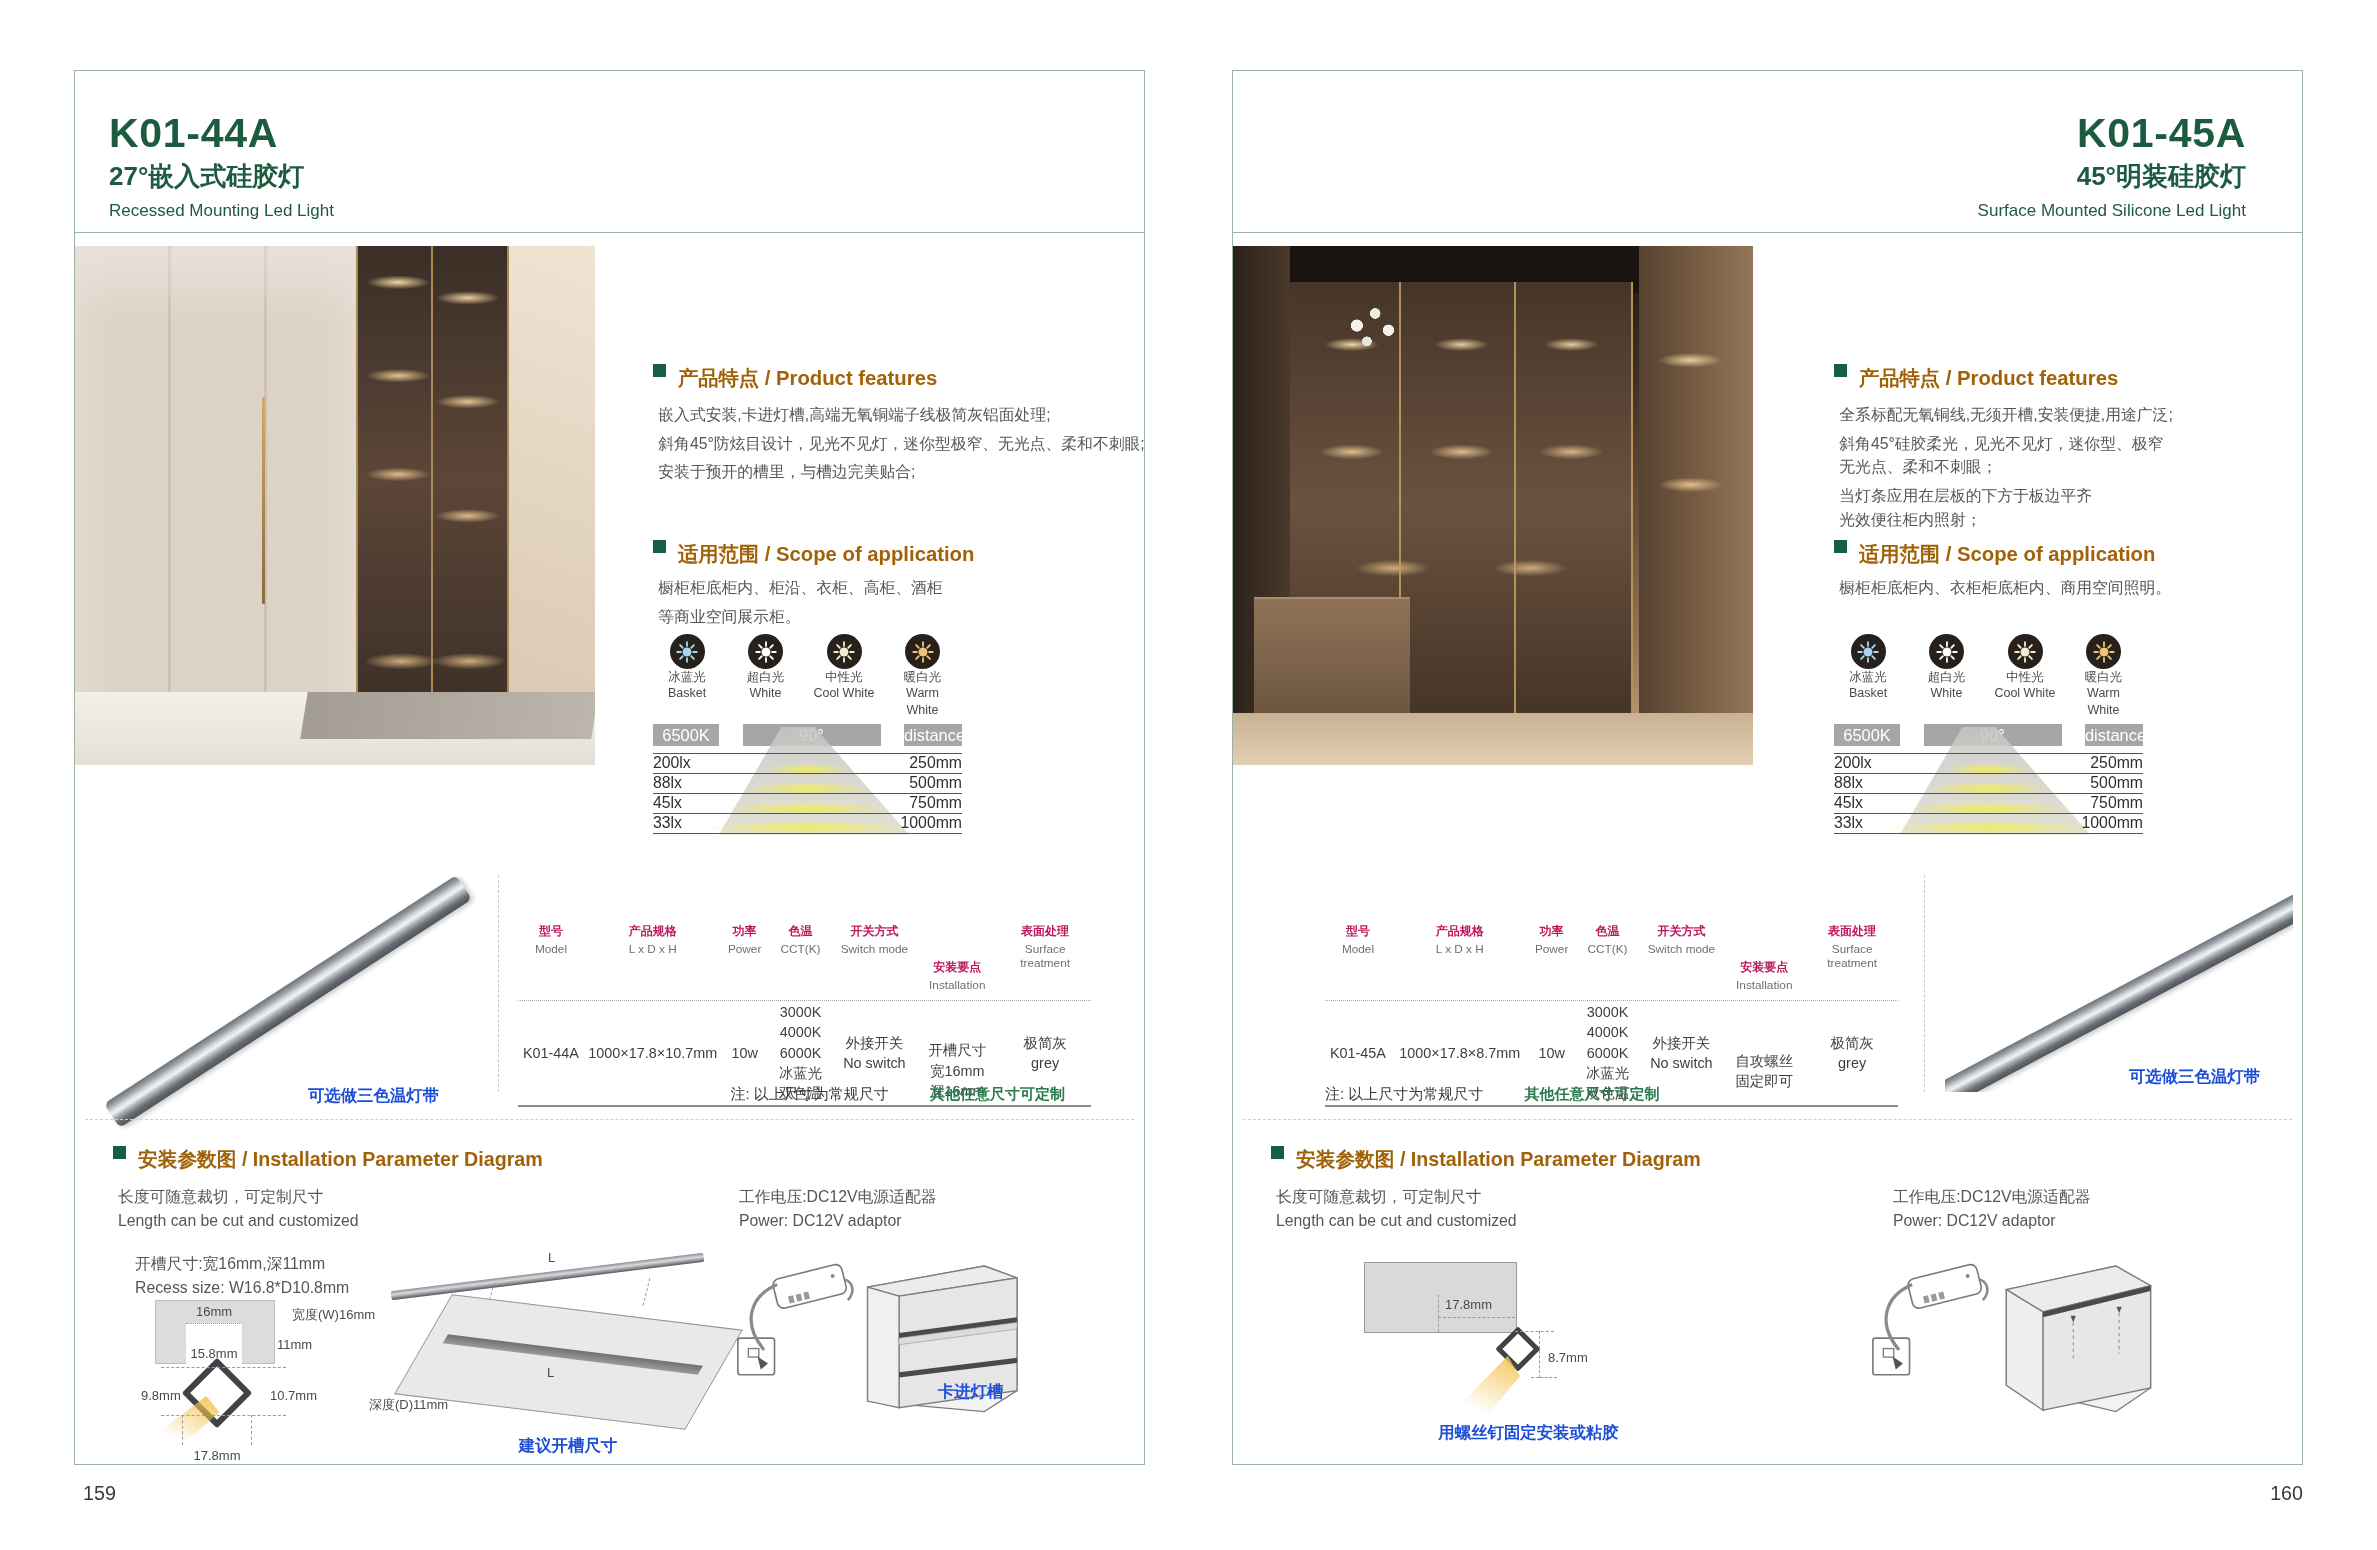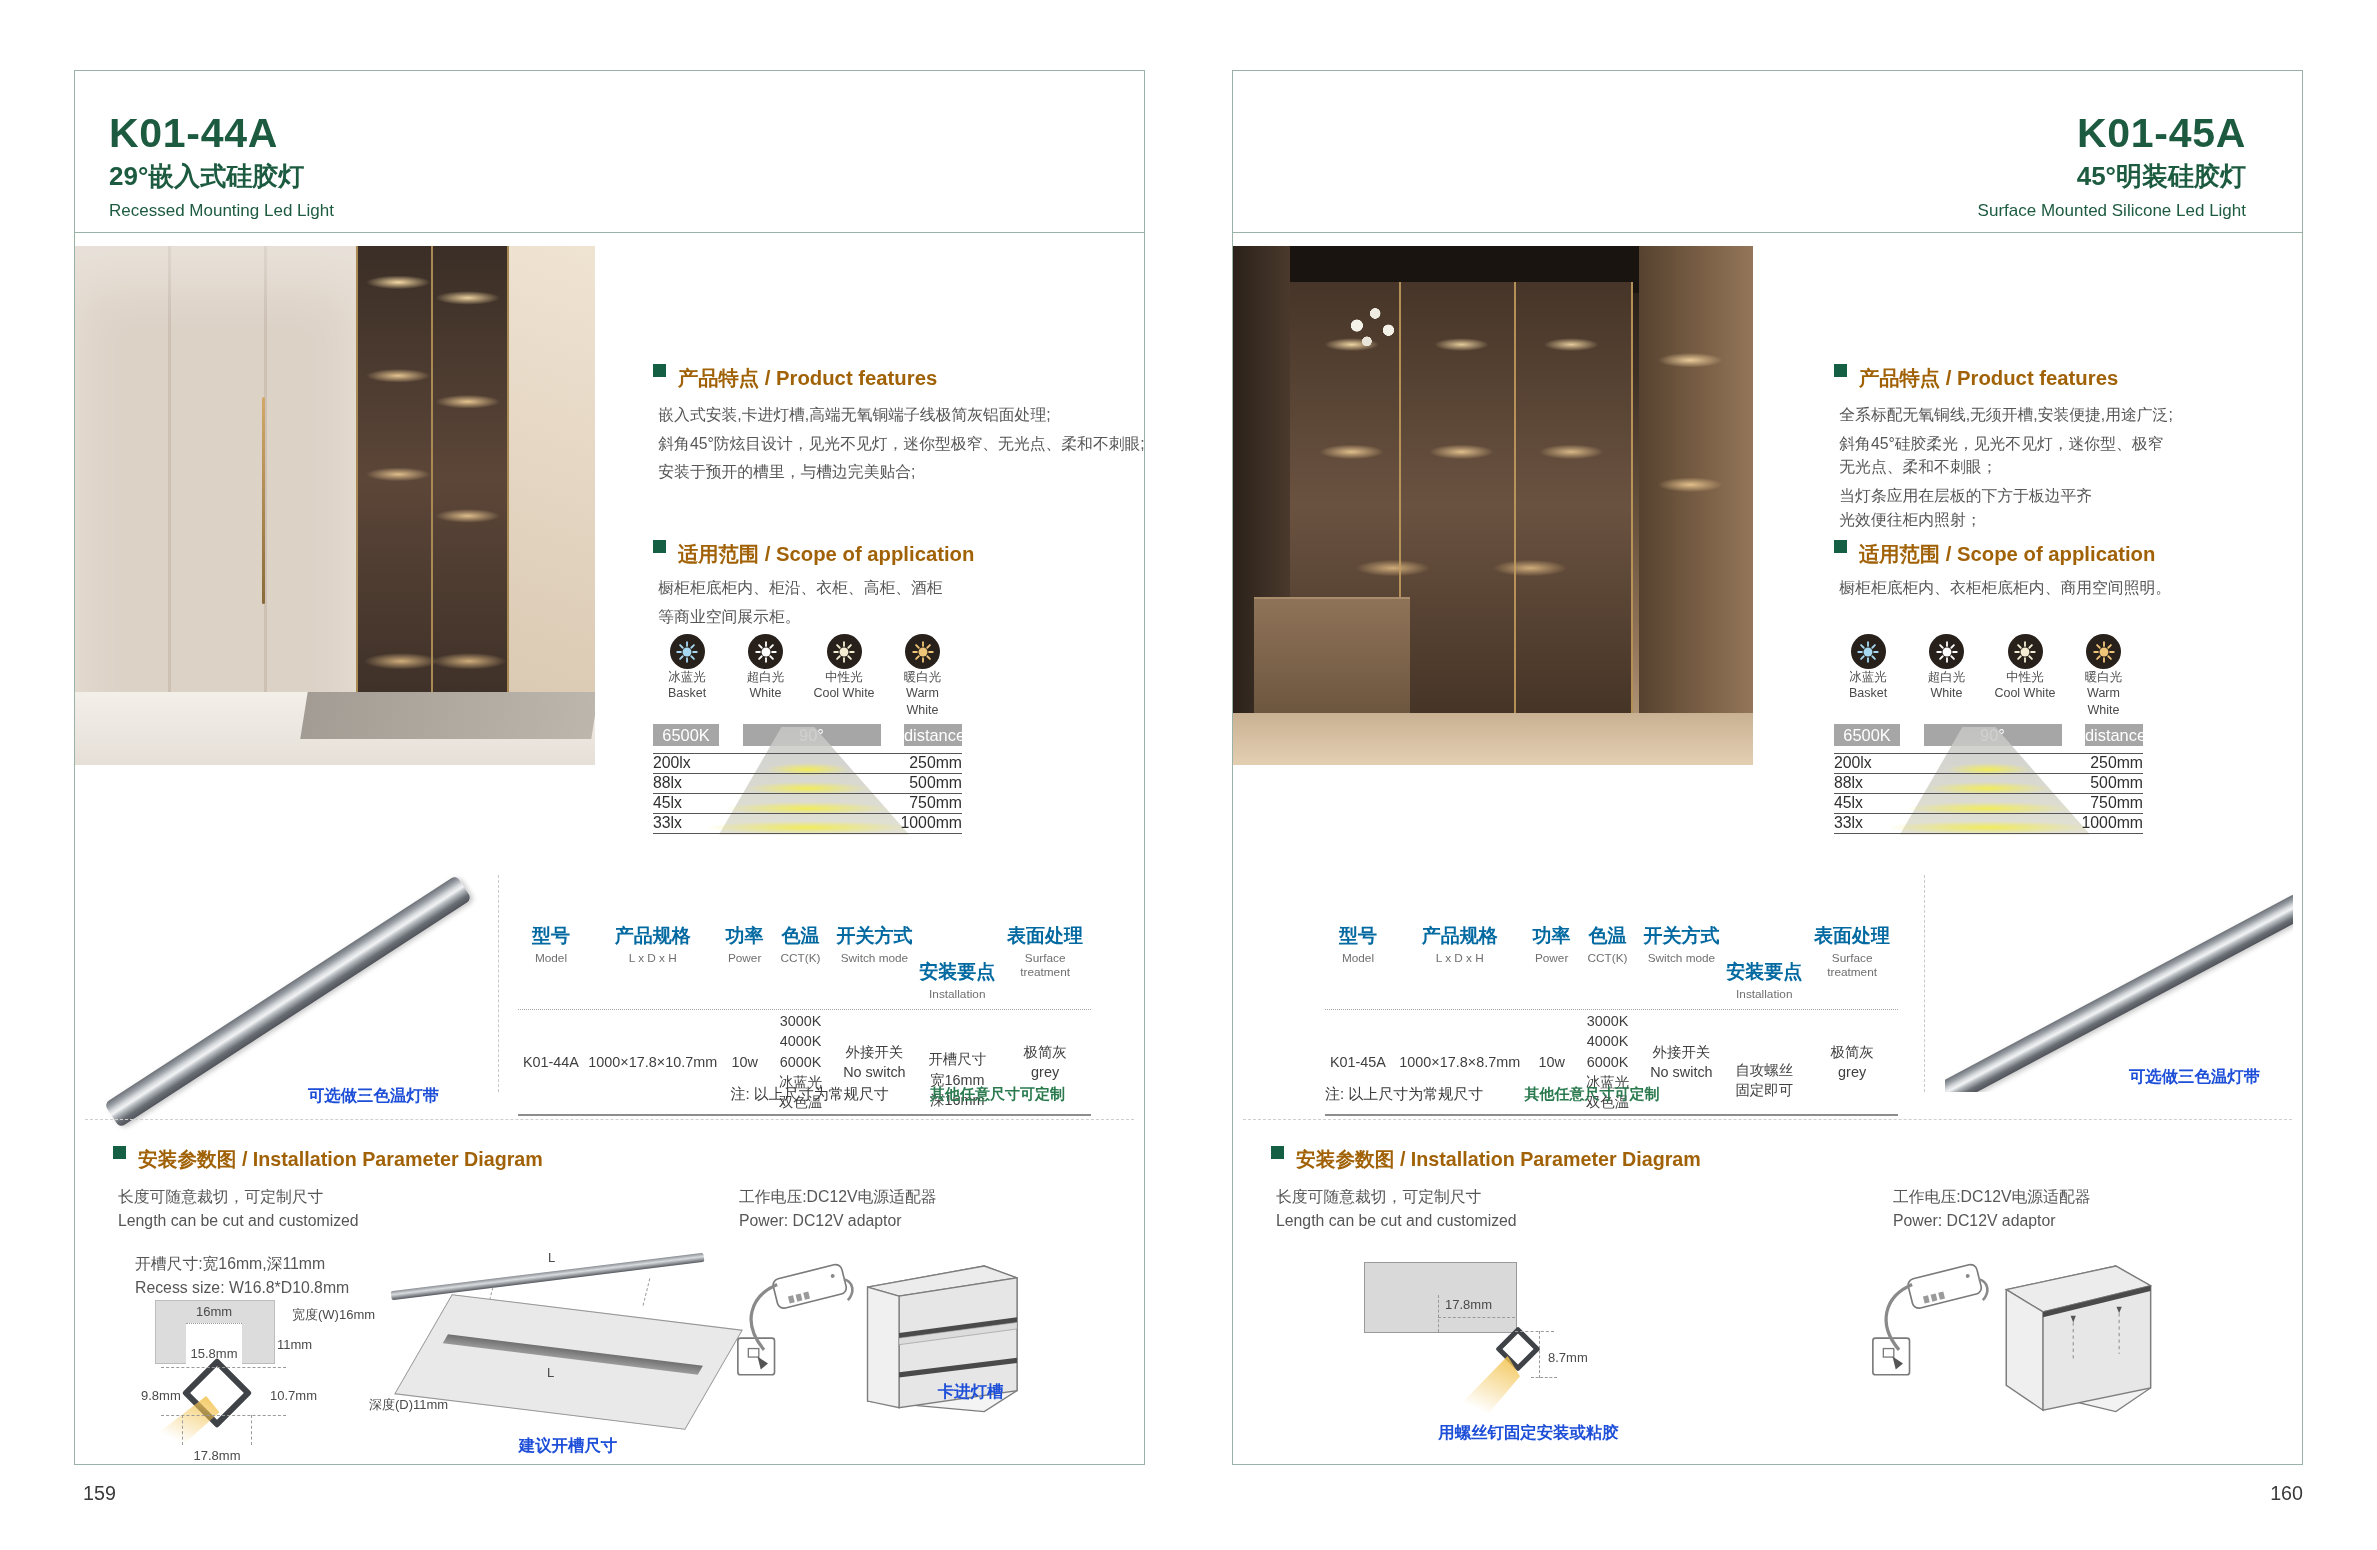"29°嵌入式硅胶灯" div.sub-cn { text: 29 -> 27 }
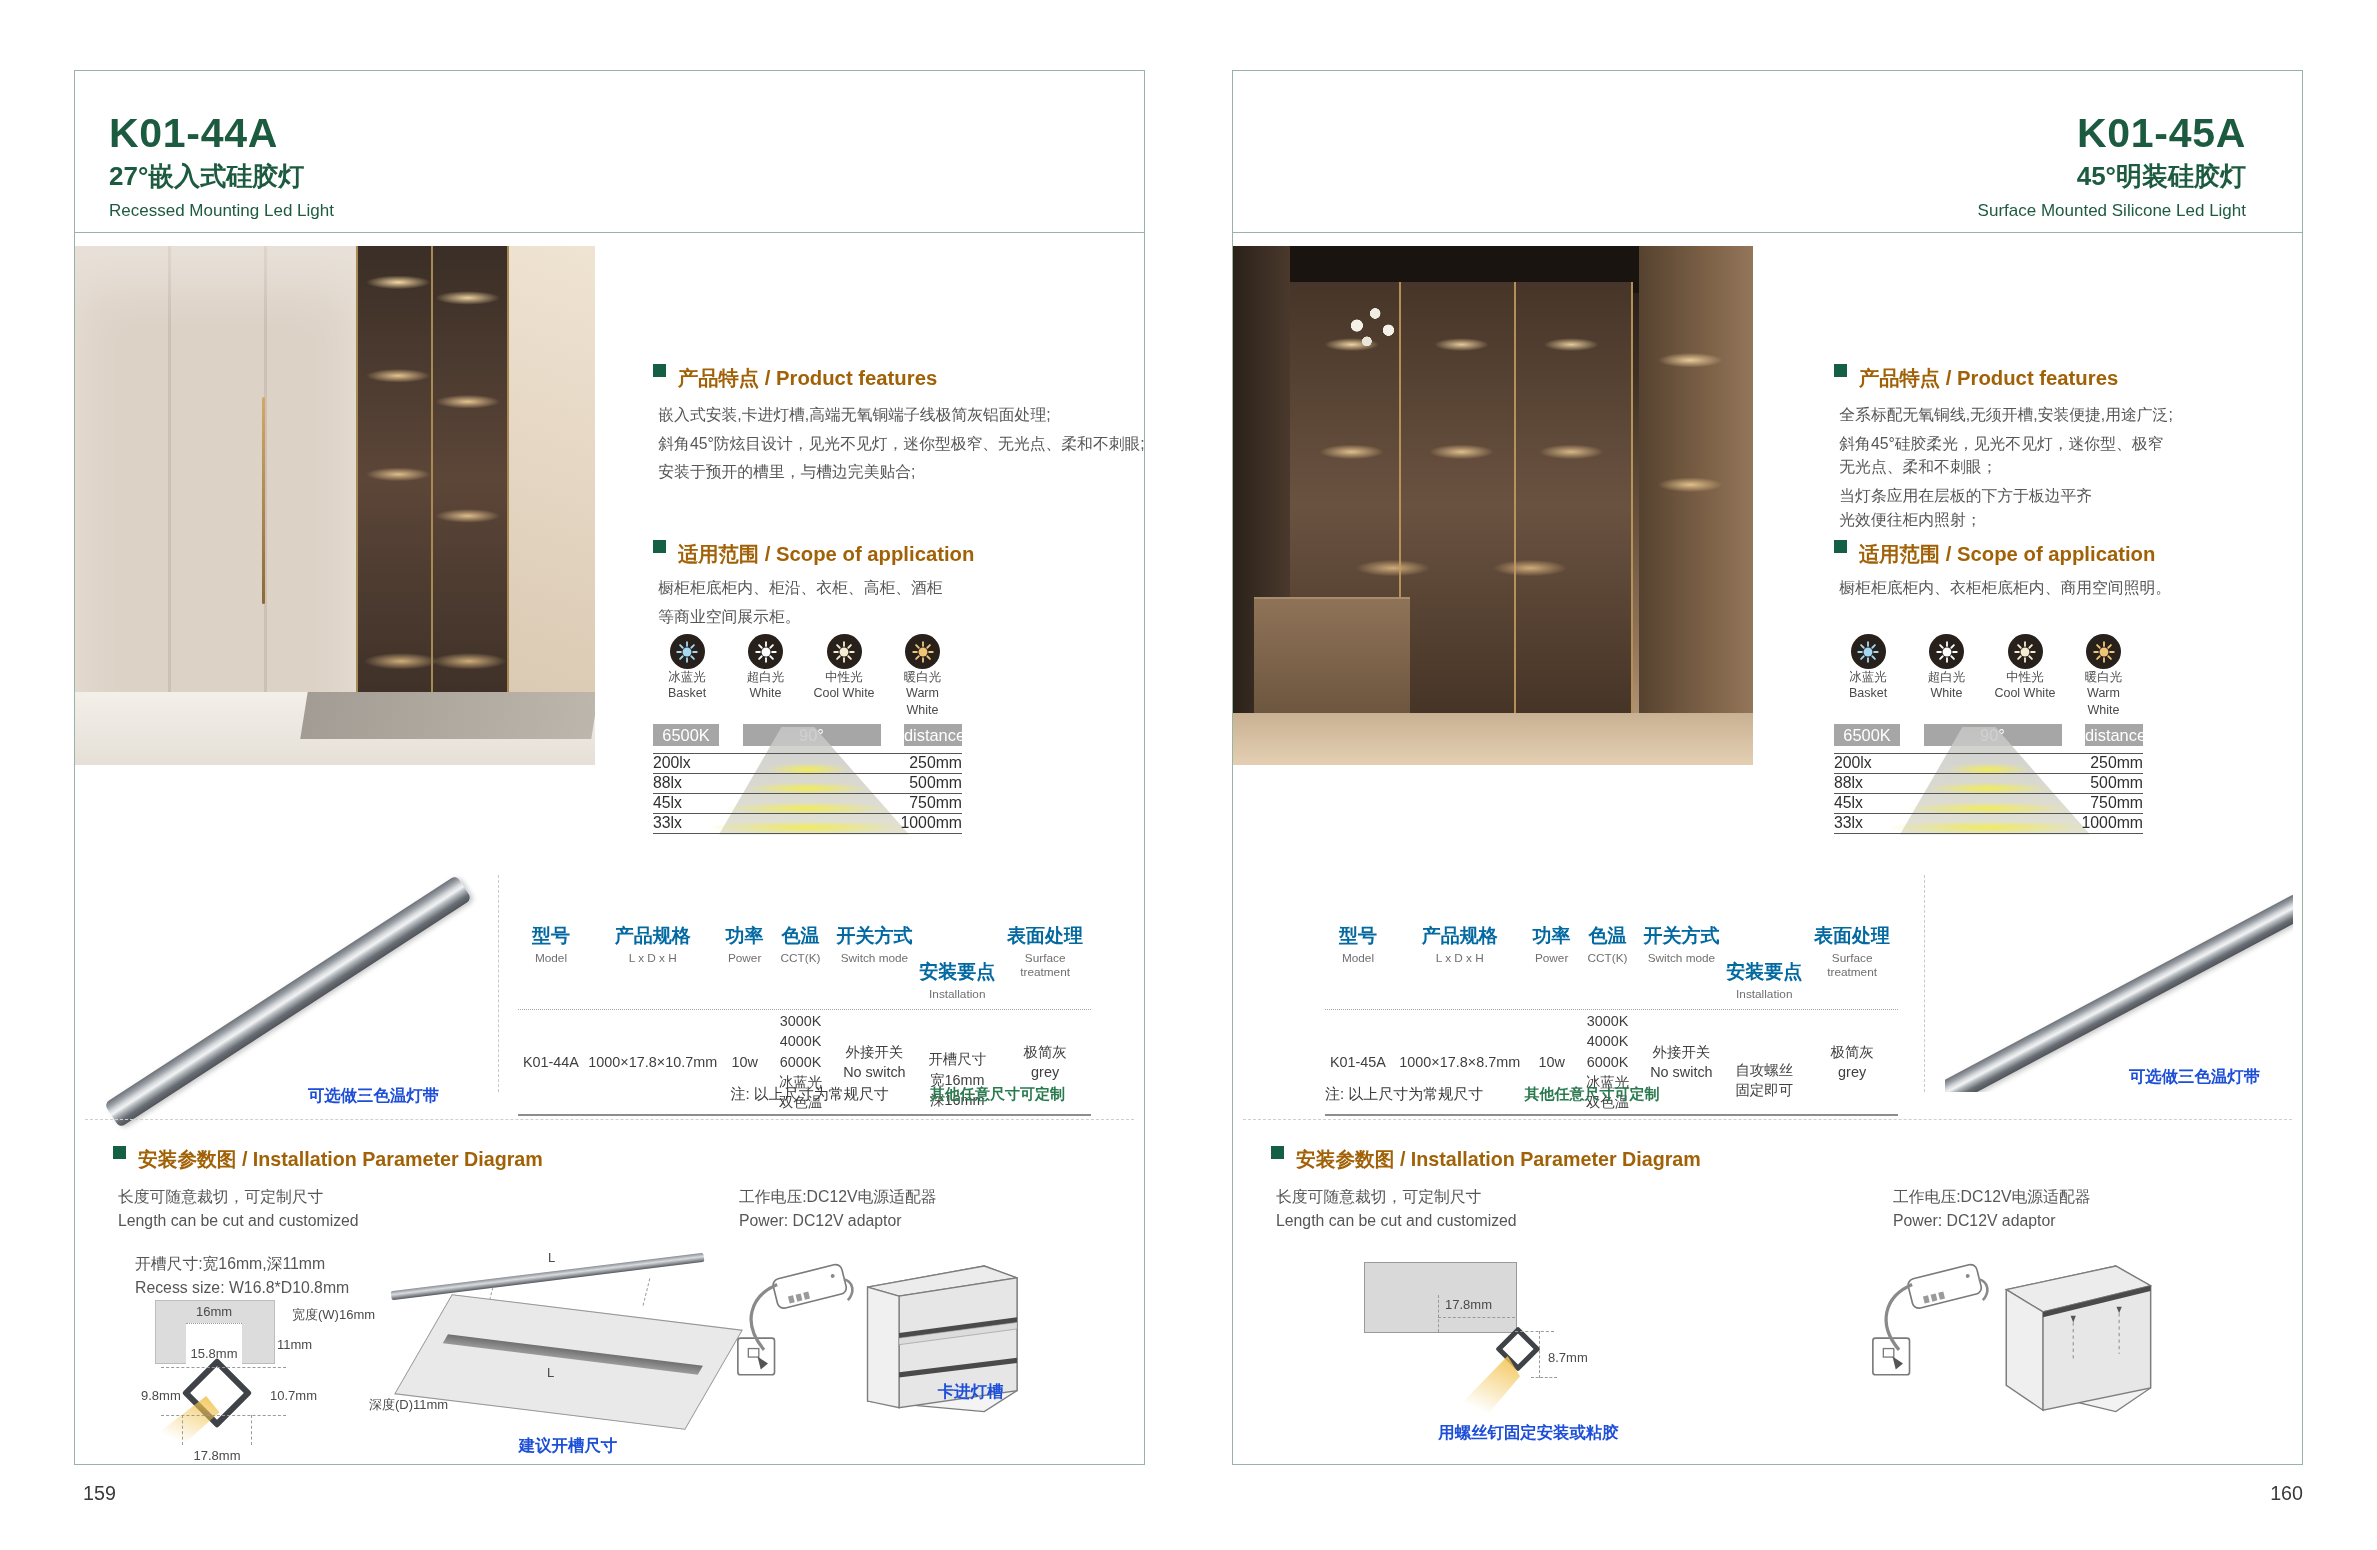"型号" .hcn { color: #0369a1 -> #be185d; font-size: 19px -> 12px }
